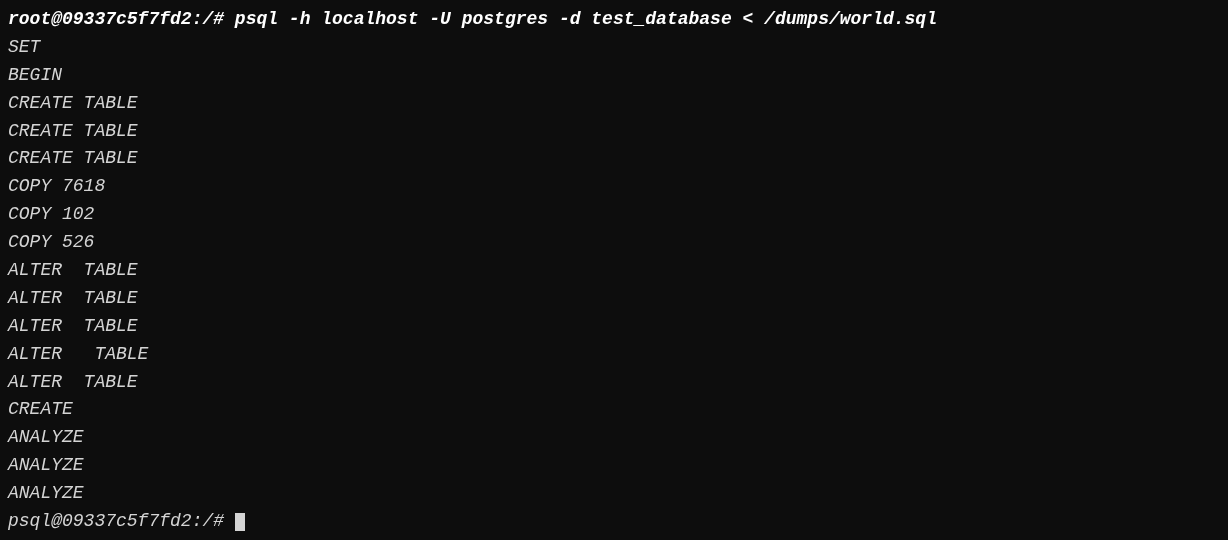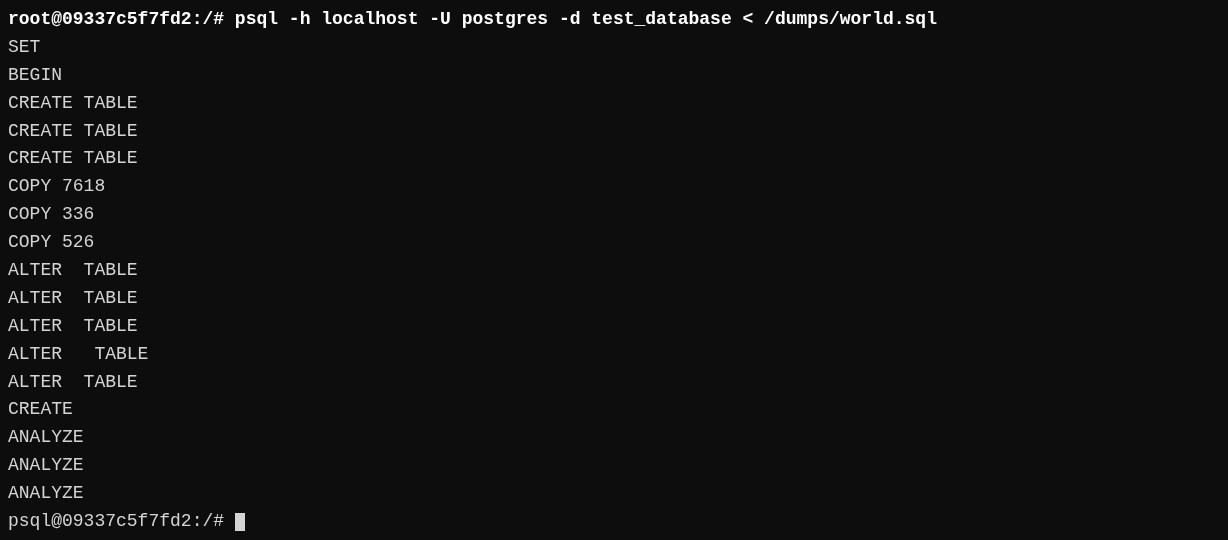"root@09337c5f7fd2:/# psql -h localhost" .terminal { font-style: none -> italic }
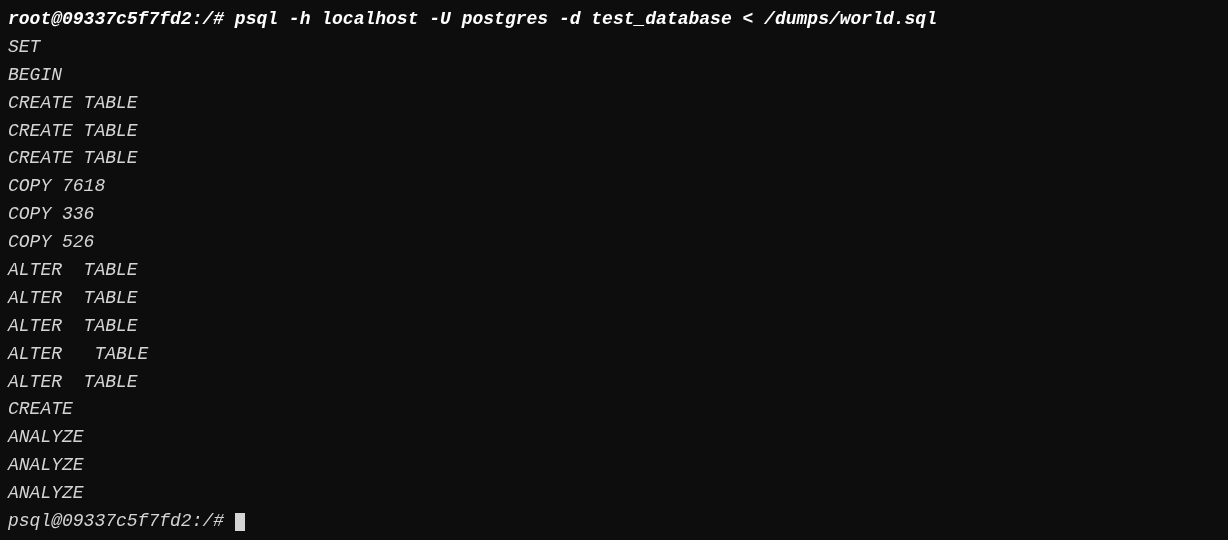"COPY 336" span.line { text: 336 -> 102 }
